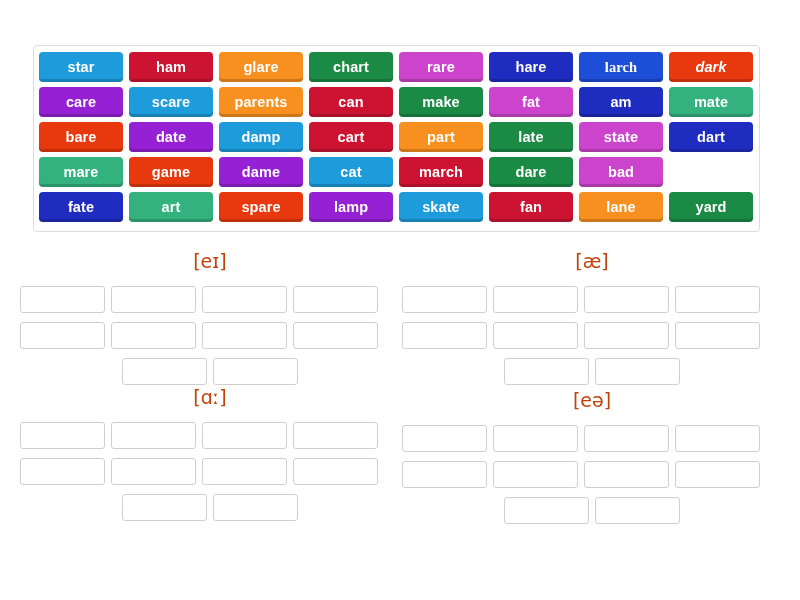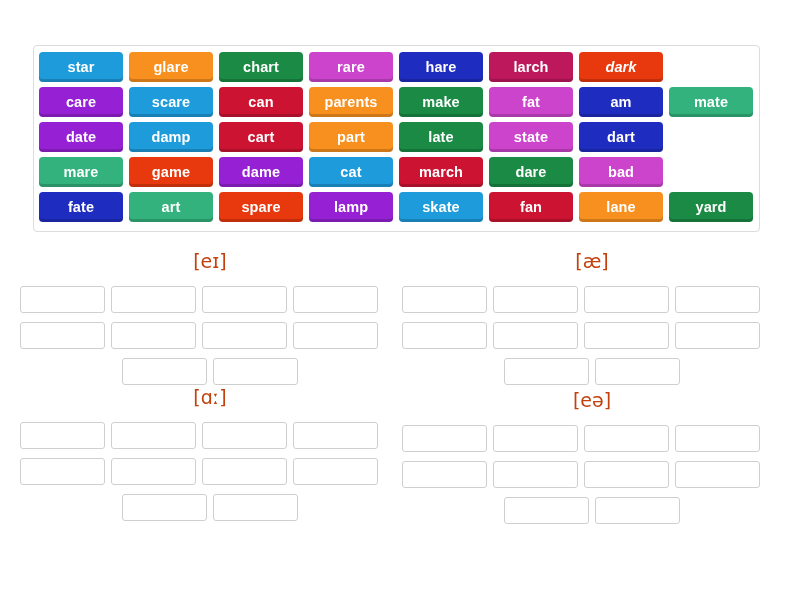"ham" div.tile { html: none -> <div>ham</div> }
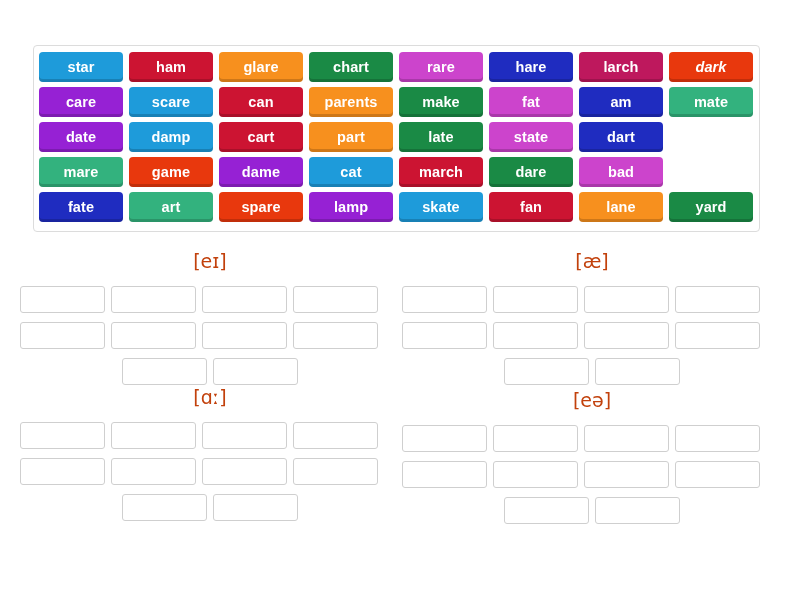"larch" div.tile { background: #be185d -> #1d4ed8; font-family: none -> Liberation Serif, serif }
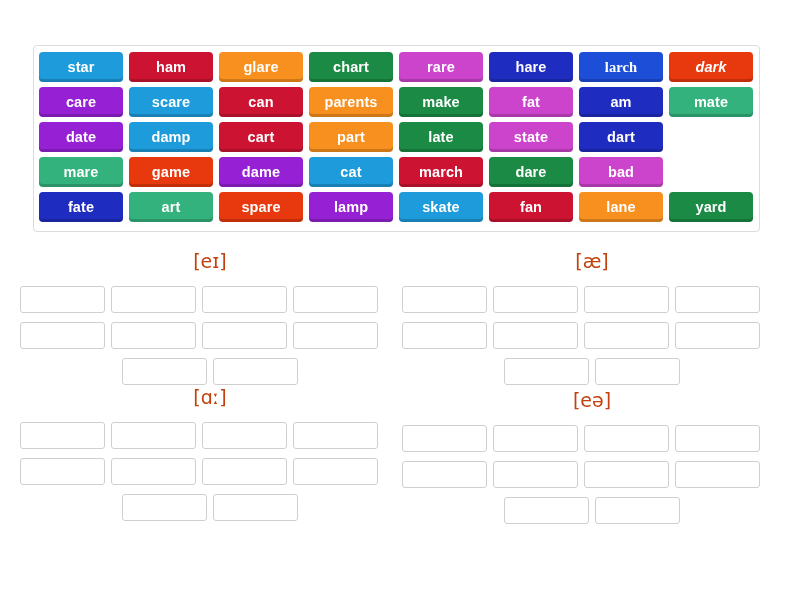"can" div.tile { order: before "parents" -> after "parents" }
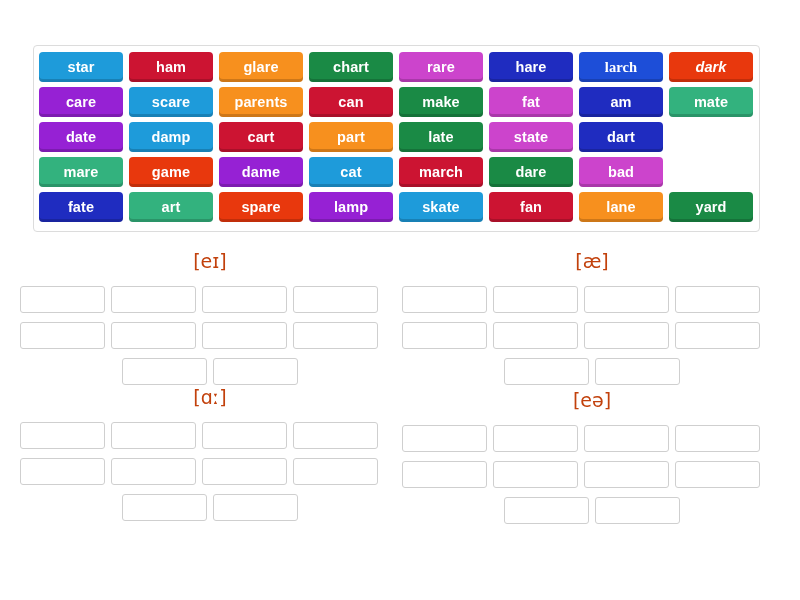"bare" div.tile { html: none -> <div>bare</div> }
